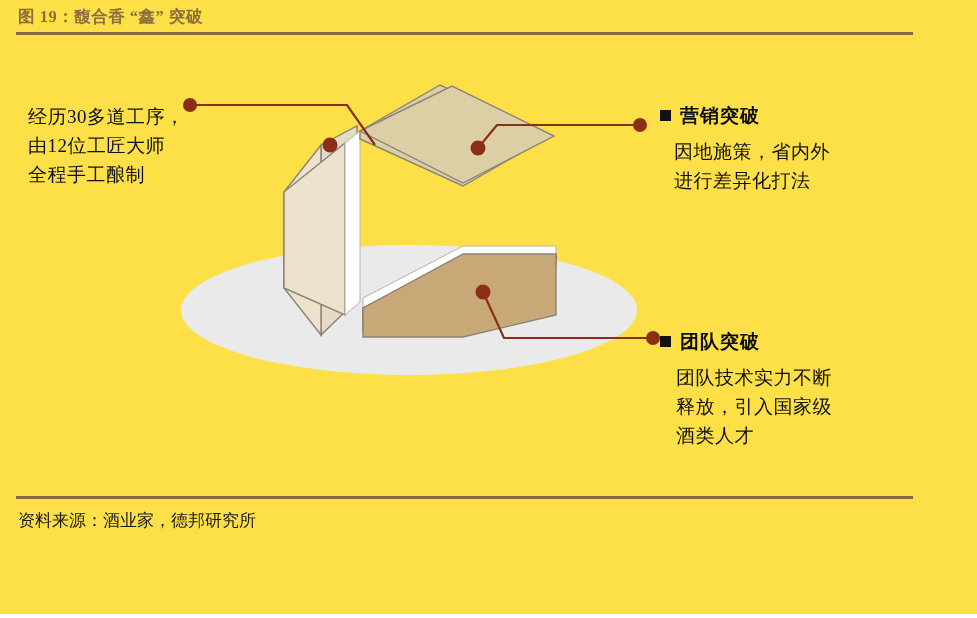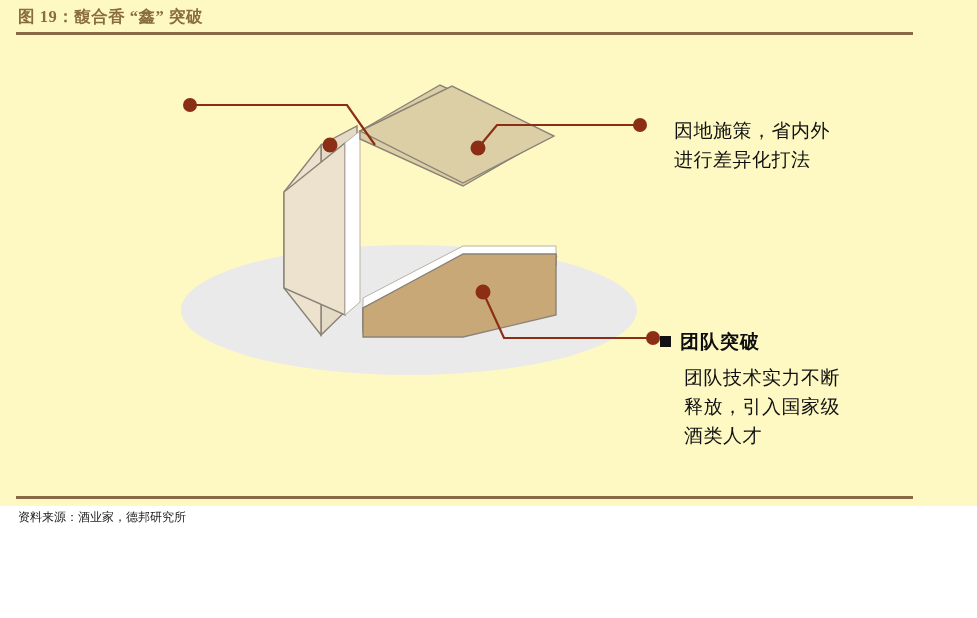"图 19：馥合香 “鑫” 突破" #figure-root { background: #fef9c3 -> #fde047; height: 506px -> 614px }
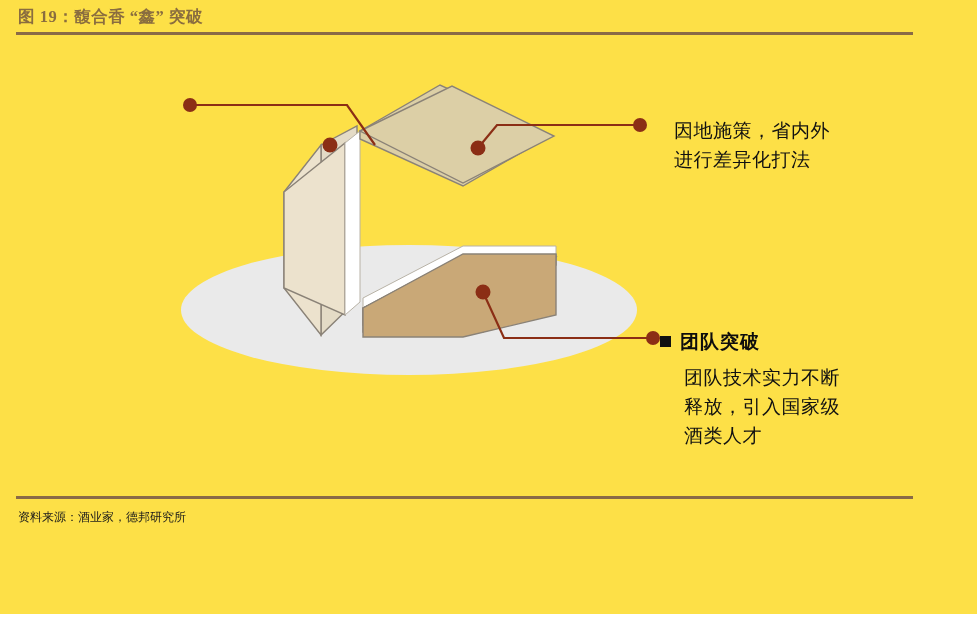"经历30多道工序，" div.callout-body { html: none -> <div>经历30多道工序， 由12位工匠大师 全程手工酿制</div> }
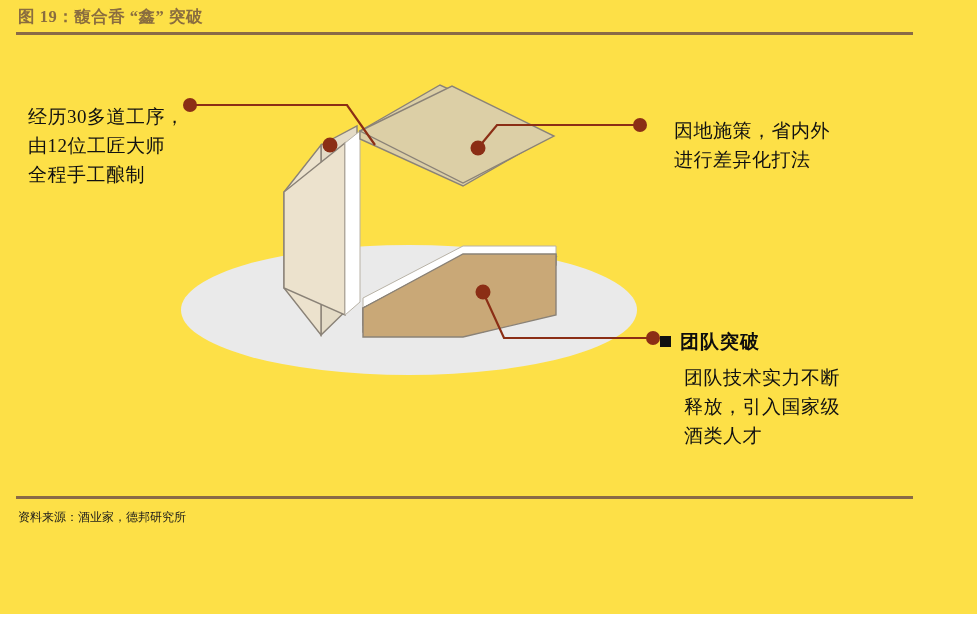"营销突破" div.callout-head { html: none -> <div> <span></span><span>营销突破</span> </div> }
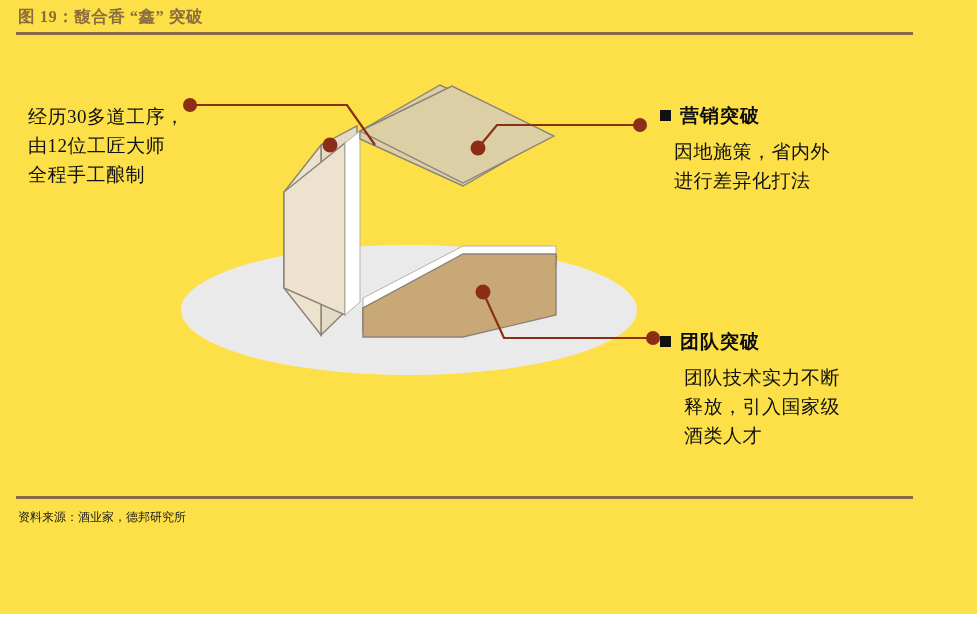"团队技术实力不断" #callout-team .callout-body { margin-left: 24px -> 16px }
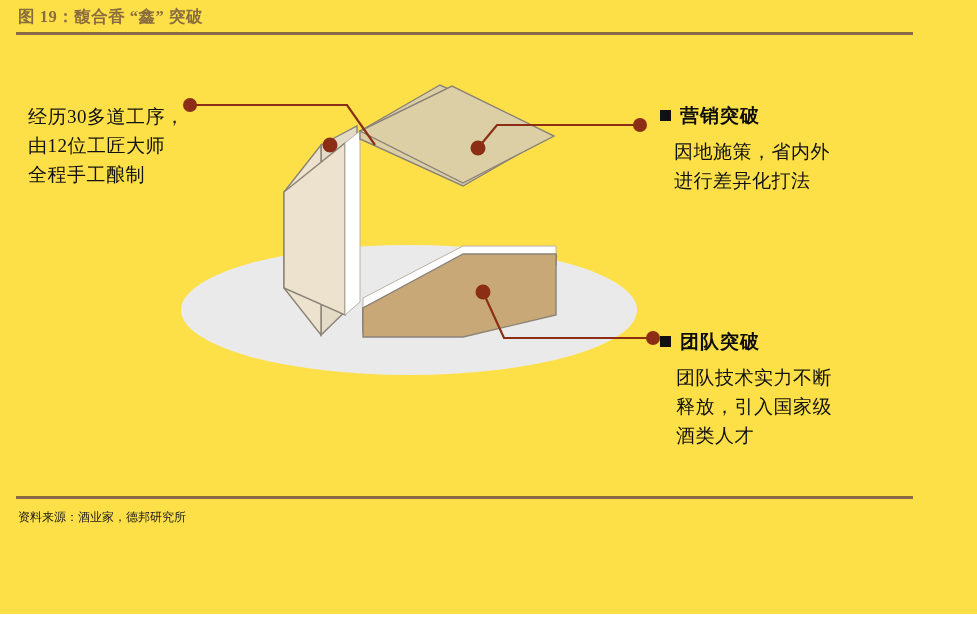"资料来源：酒业家，德邦研究所" .fig-source { font-size: 12px -> 17px }
